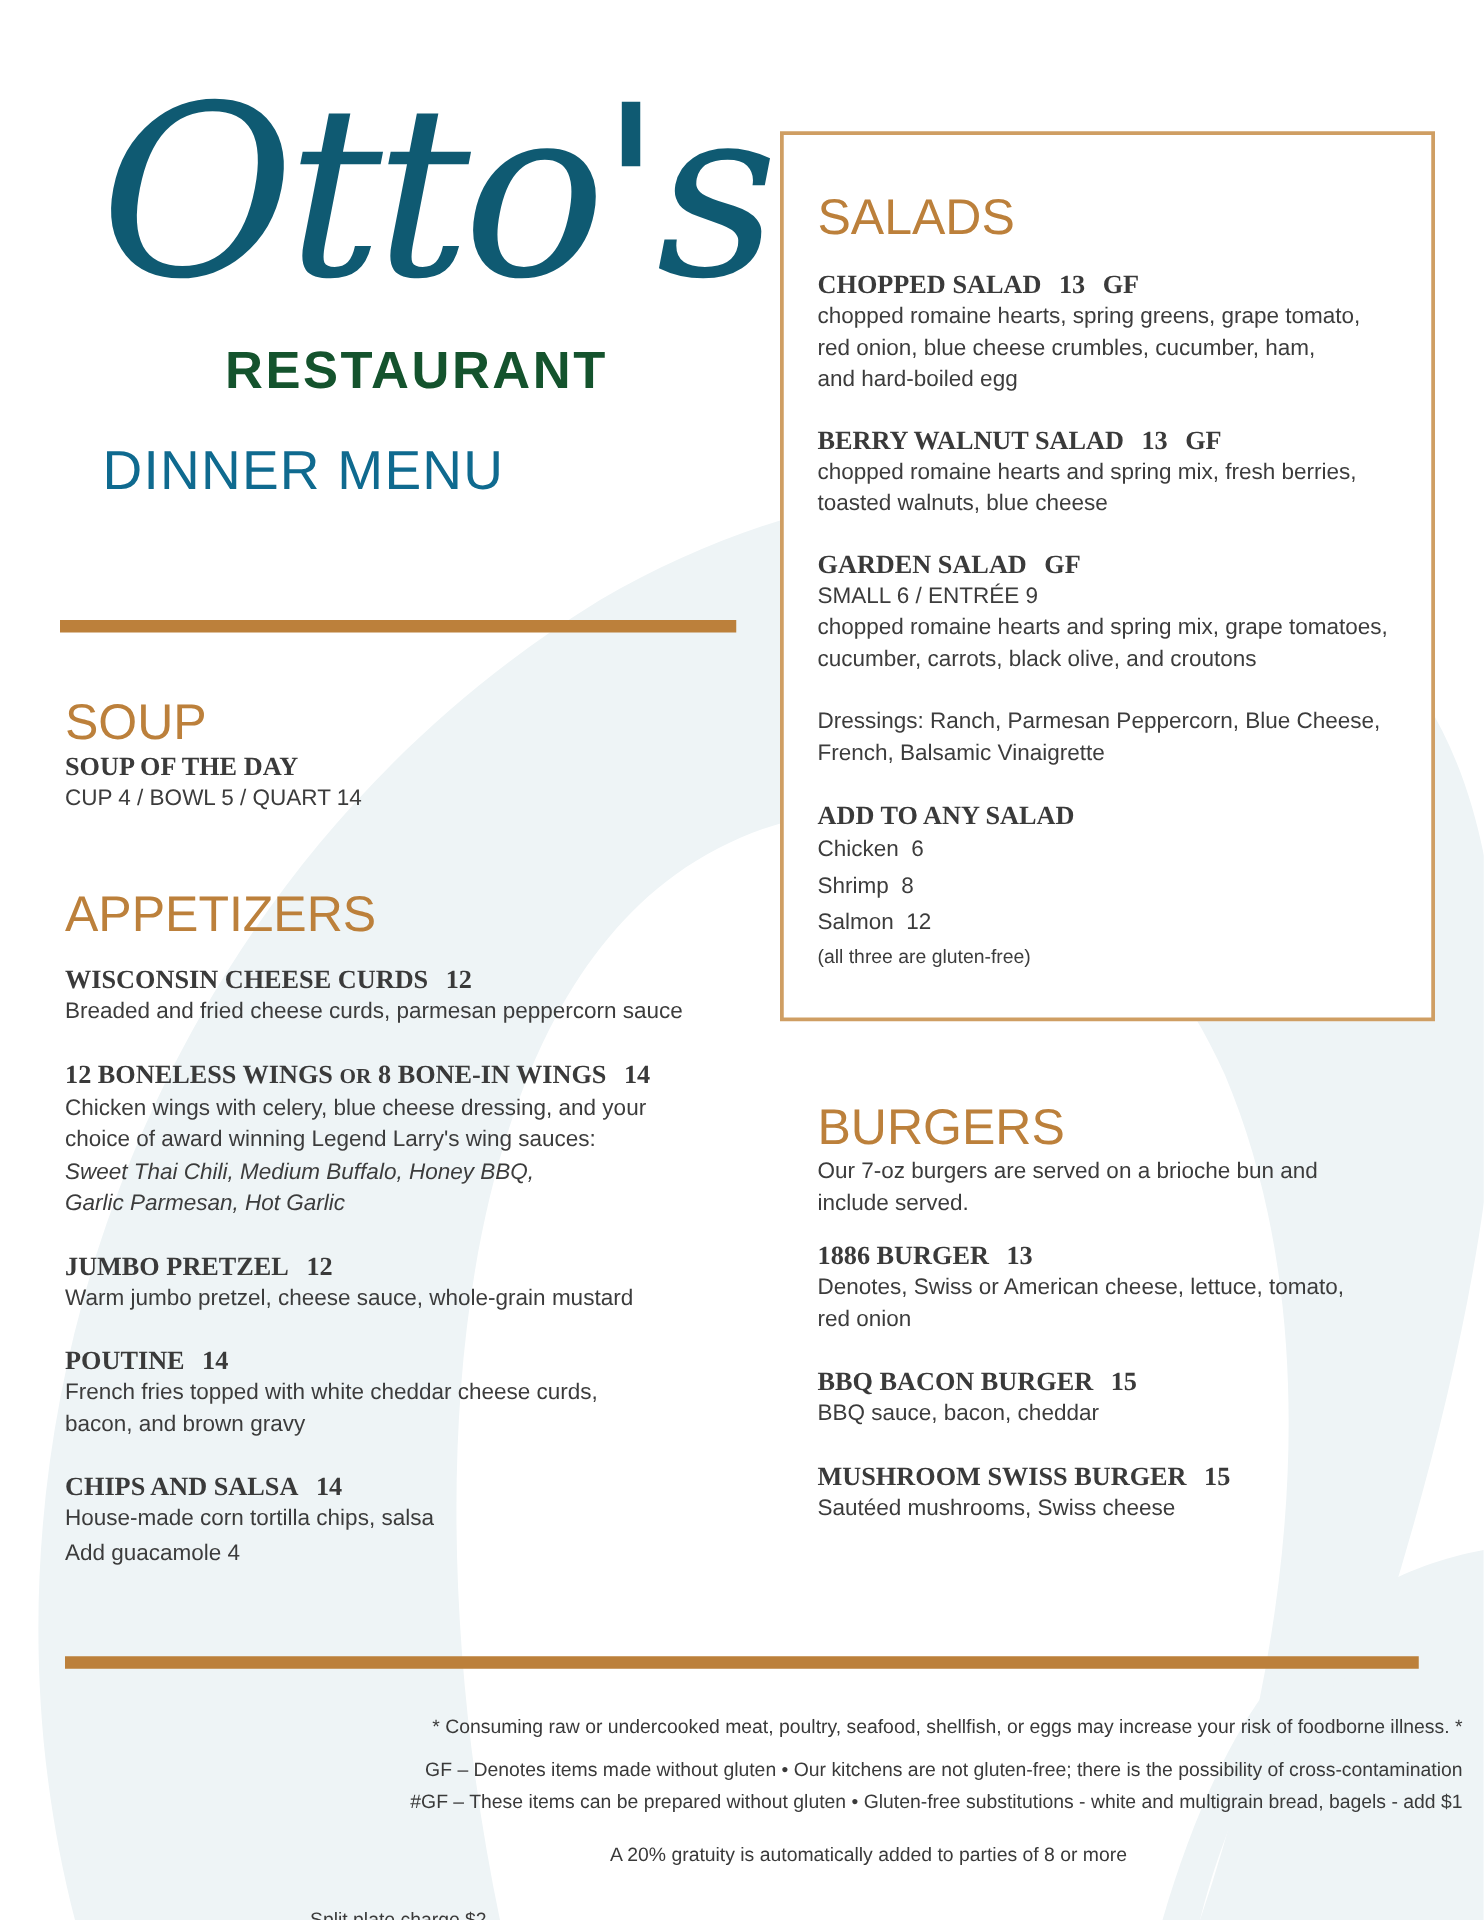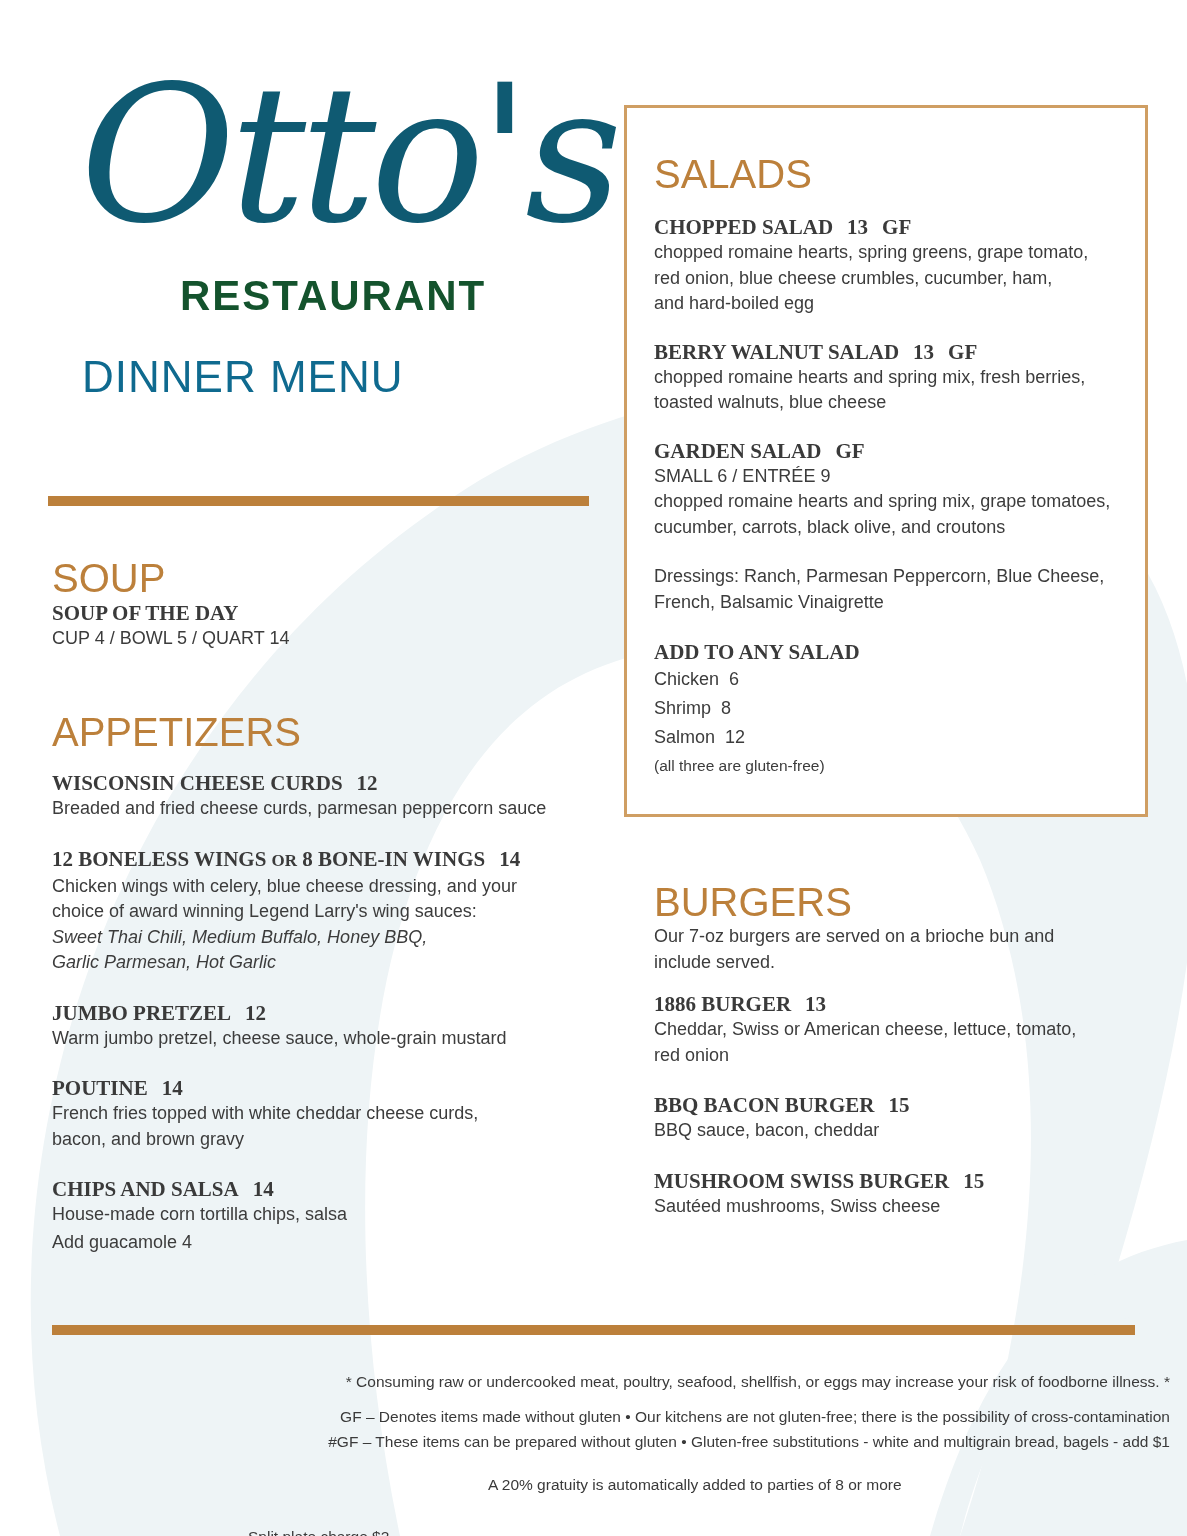"Cheddar, Swiss or American cheese," div.desc { text: Cheddar -> Denotes }
